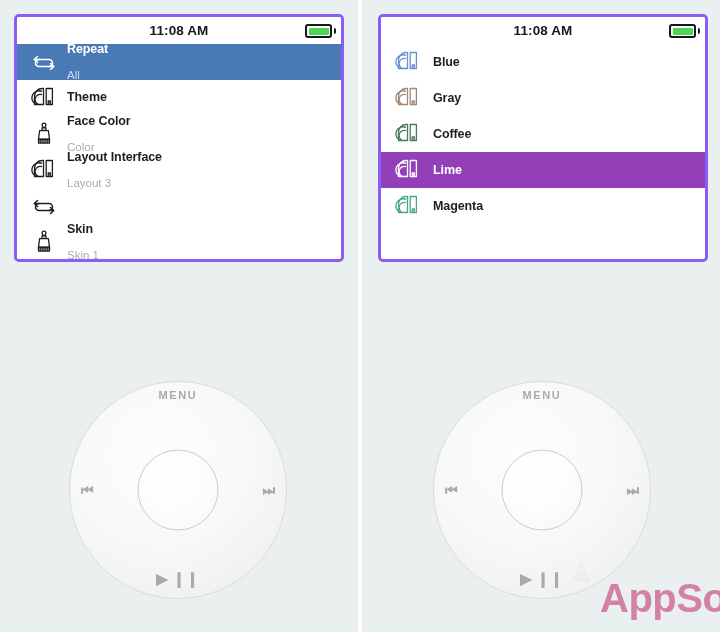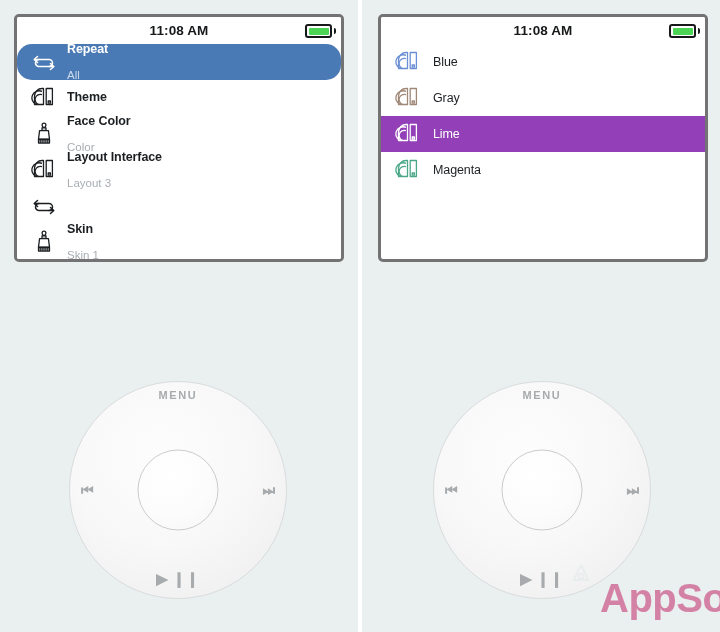"11:08 AM" .ipod-screen { border: 3px solid #737373 -> 3px solid #8b5cf6 }
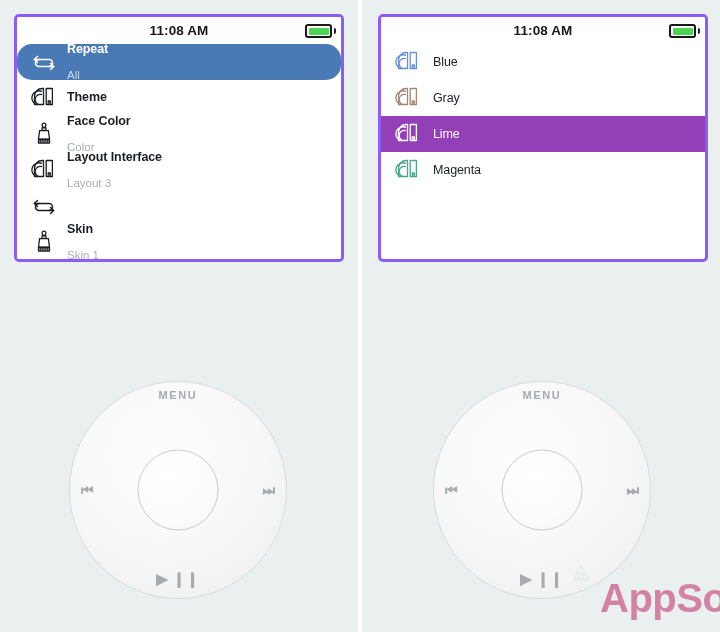"Repeat" .setting-row { border-radius: 15px -> none }
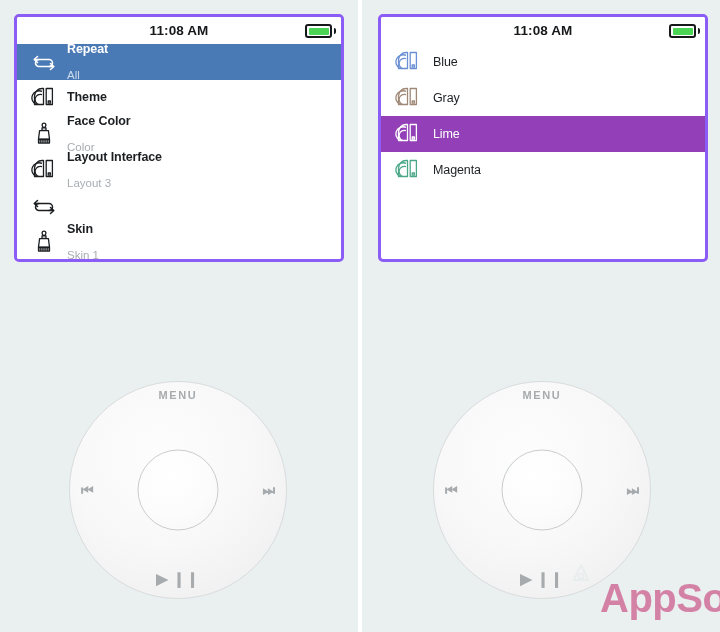"Blue" .theme-label { font-weight: normal -> bold }
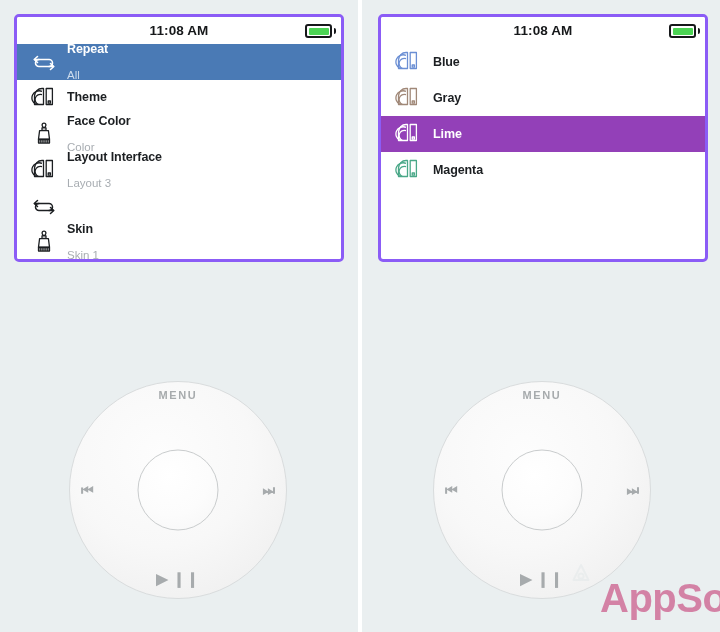"Coffee" div.theme-row { html: none -> <div> <span> <svg> <path></path> <path></path> <path></path> <rect></rect> <rect></rect> </svg> </span> <span>Coffee</span> </div> }
